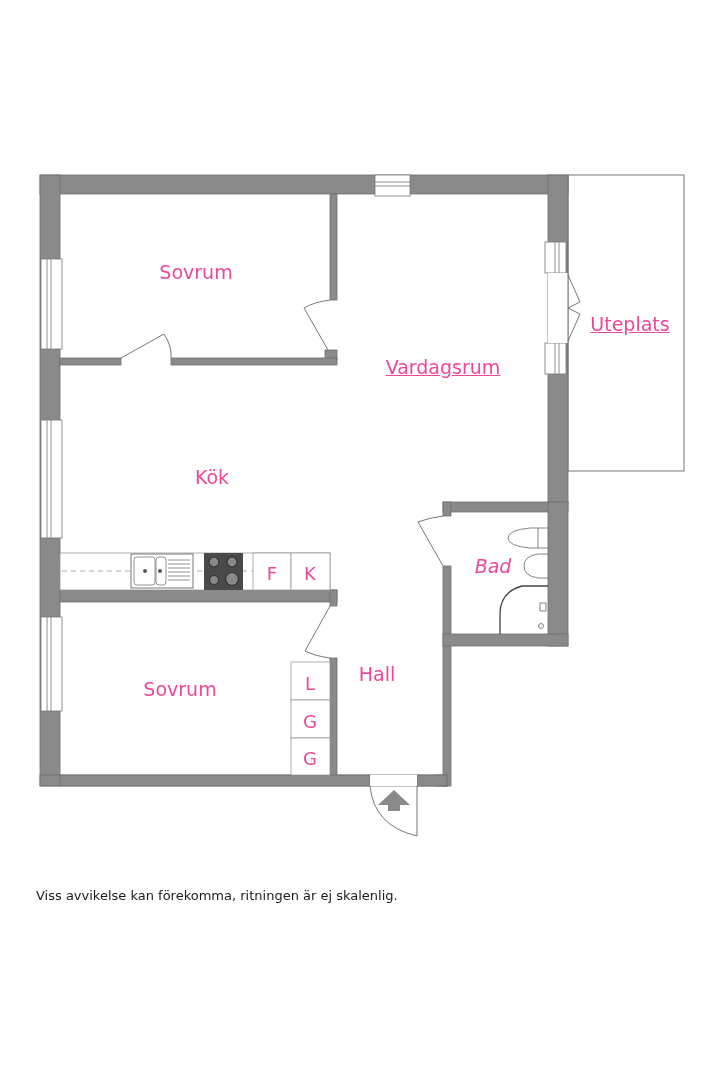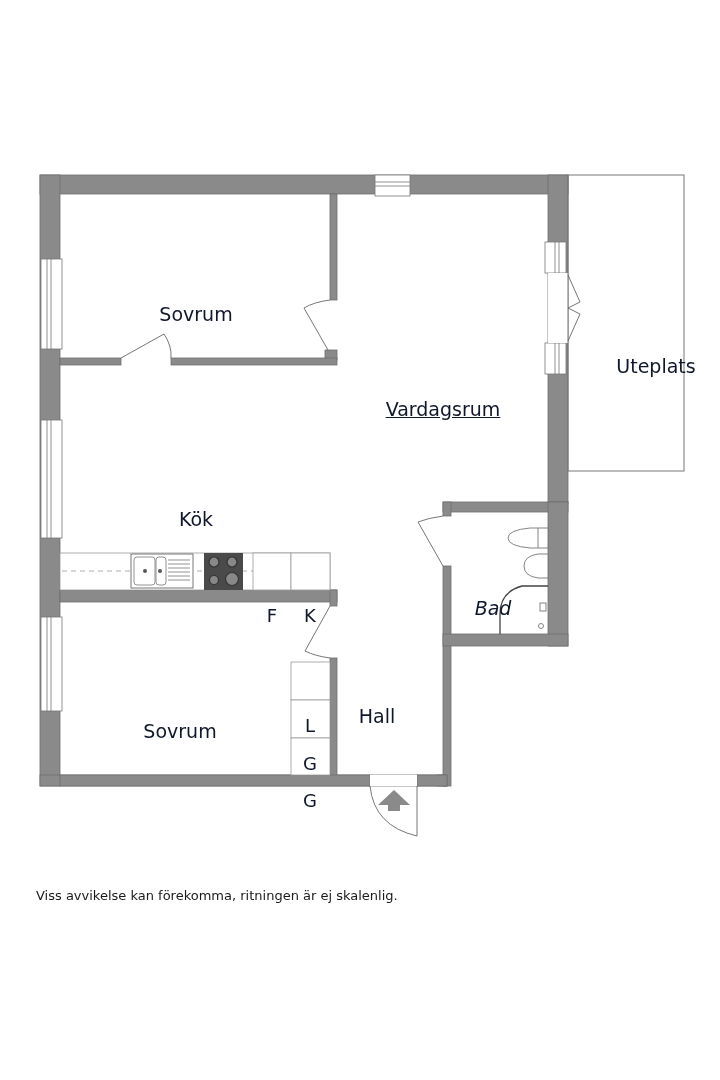"Sovrum" .lbl { color: #0f172a -> #ec4899; margin-top: 42px -> none }
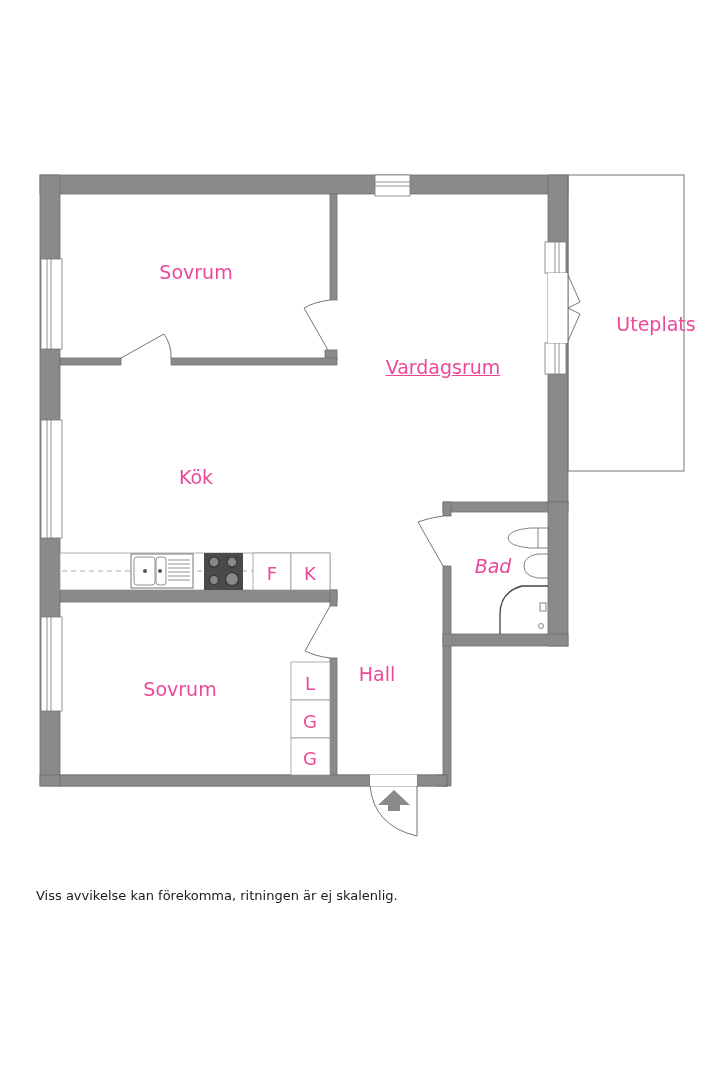"Uteplats" div.lbl { left: 656px -> 630px; text-decoration: none -> underline }
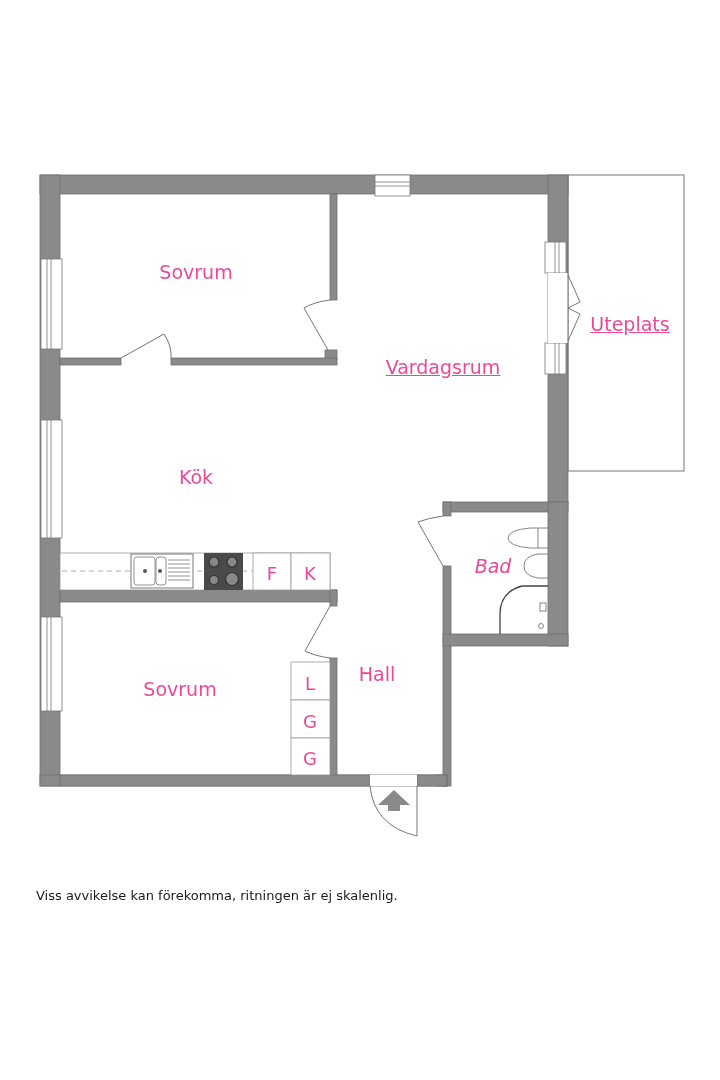"Kök" div.lbl { left: 196px -> 212px }
